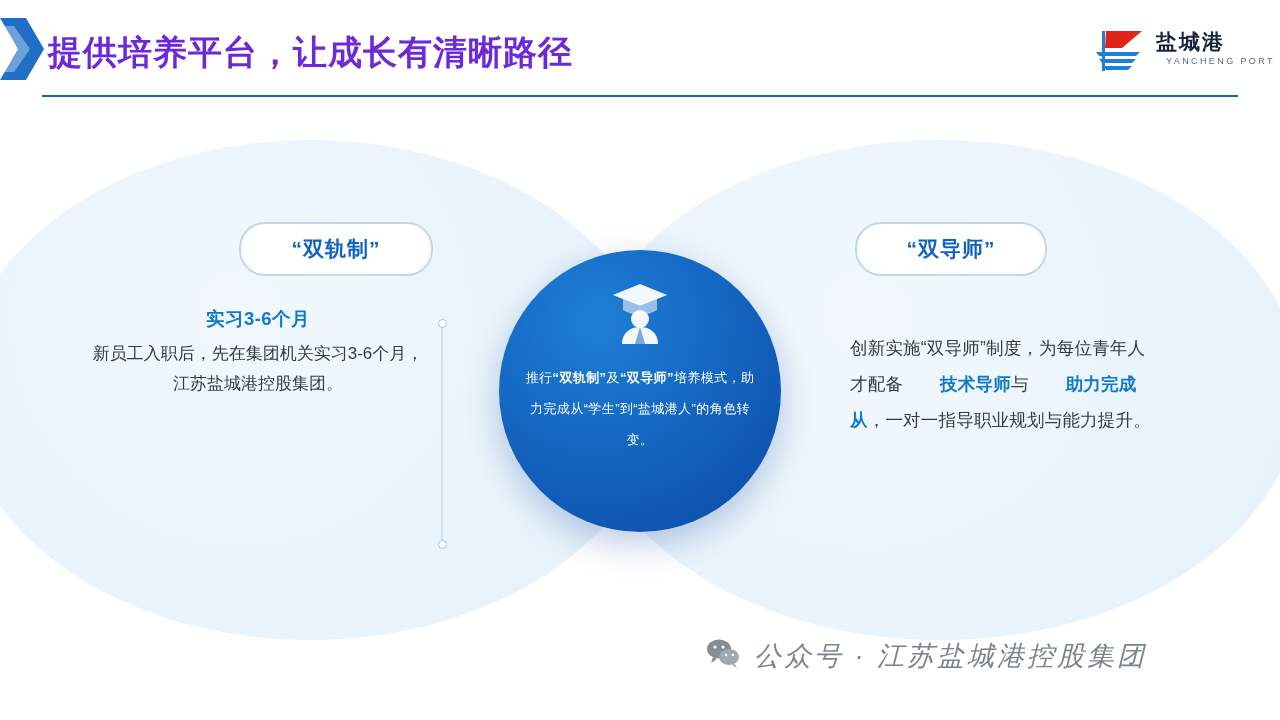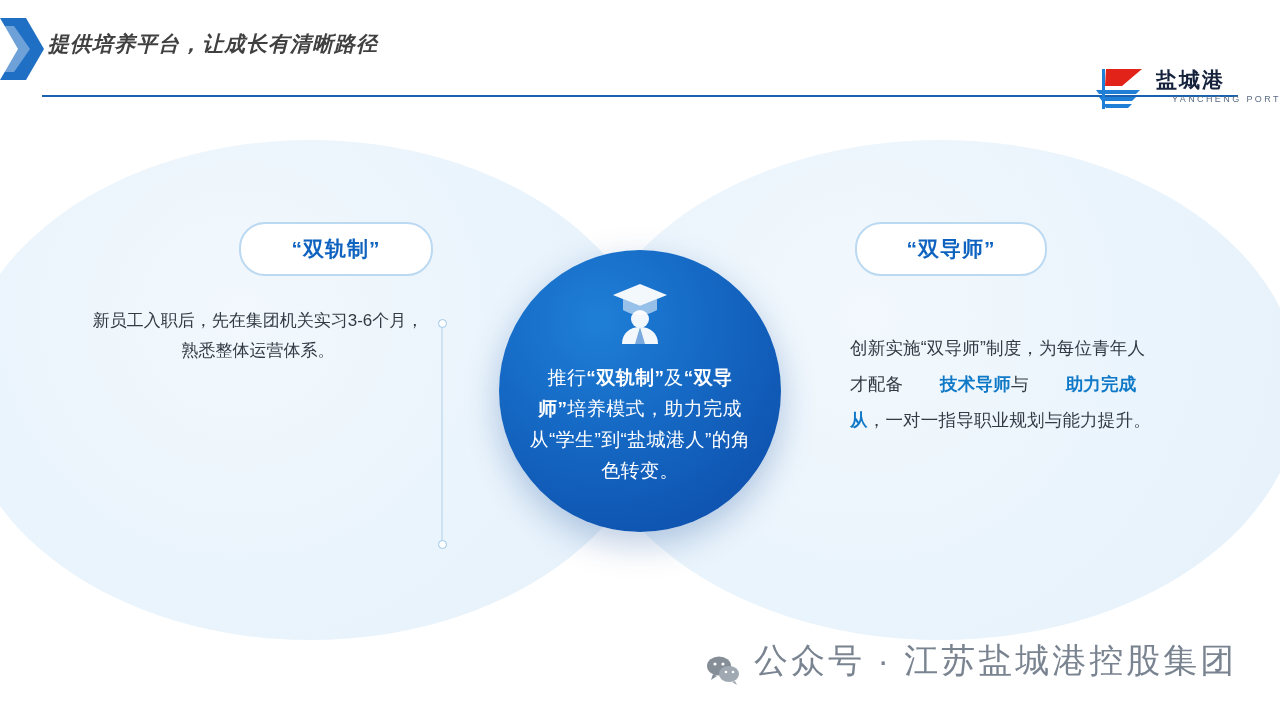"提供培养平台，让成长有清晰路径" .page-title { color: #404040 -> #6d28d9; font-size: 21px -> 34px; font-style: italic -> none }
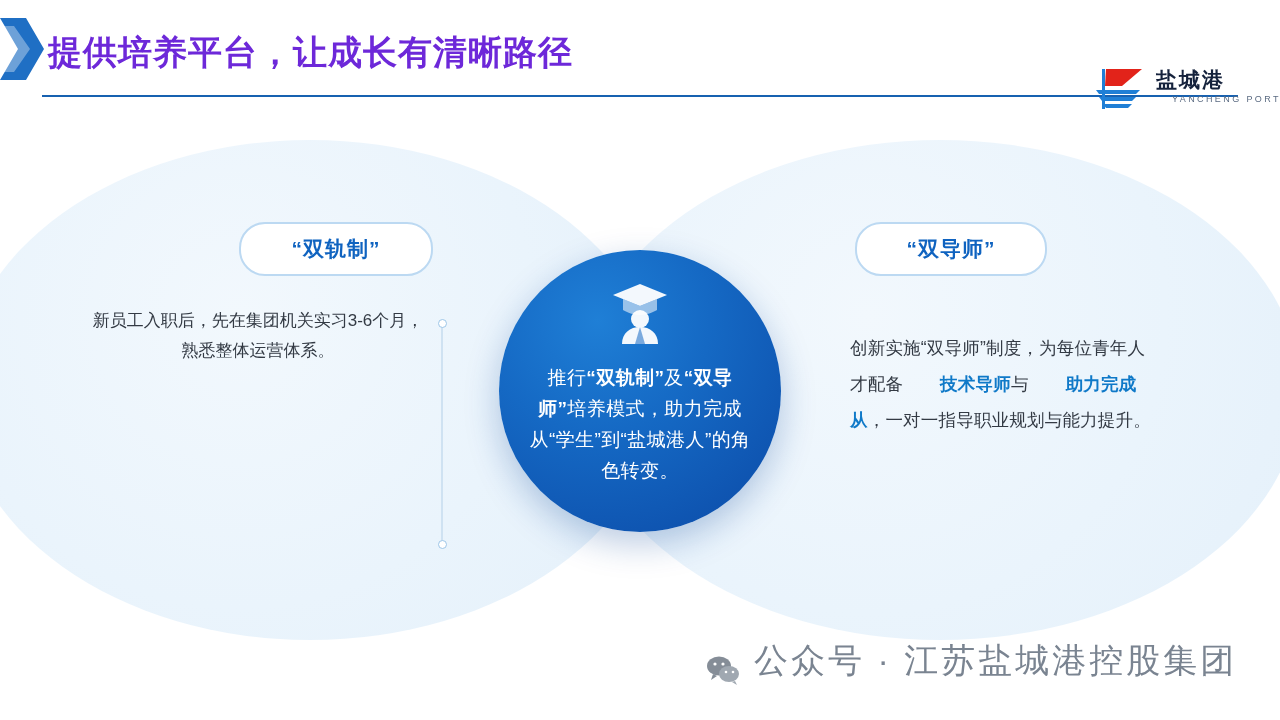"盐城港" .logo { margin-top: 38px -> none }
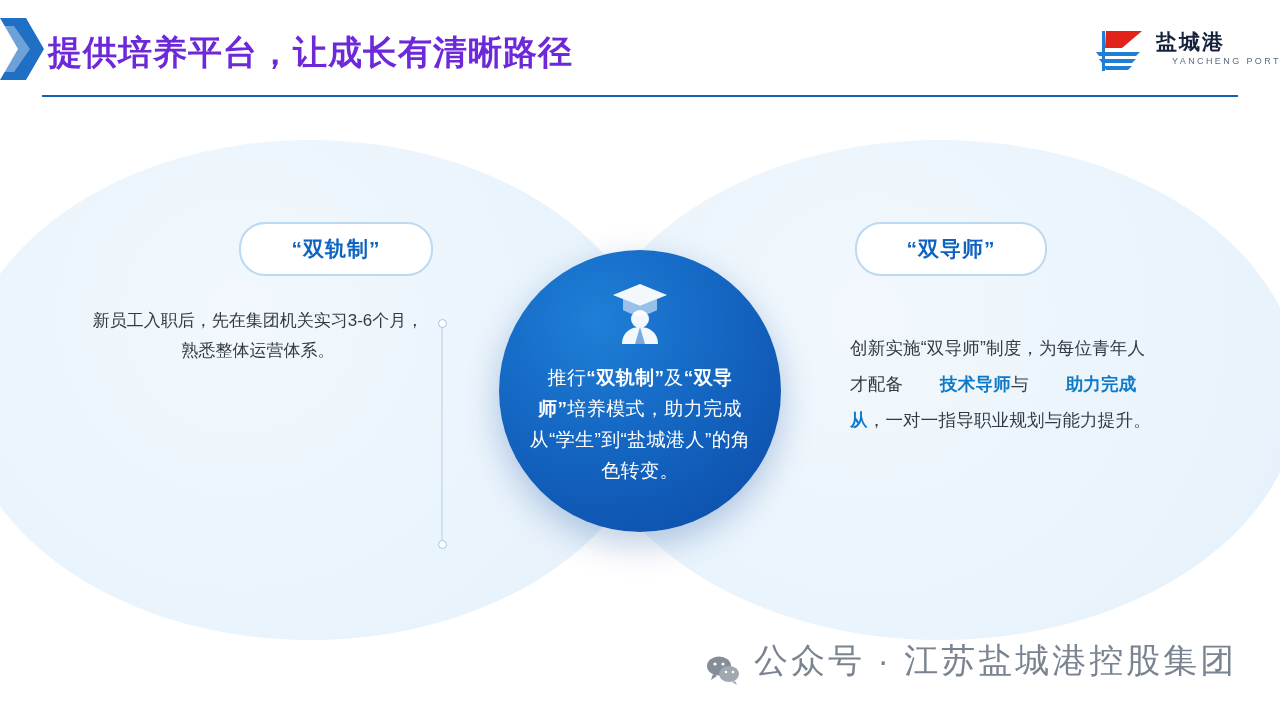"YANCHENG PORT" .logo-text-en { left: 80px -> 74px }
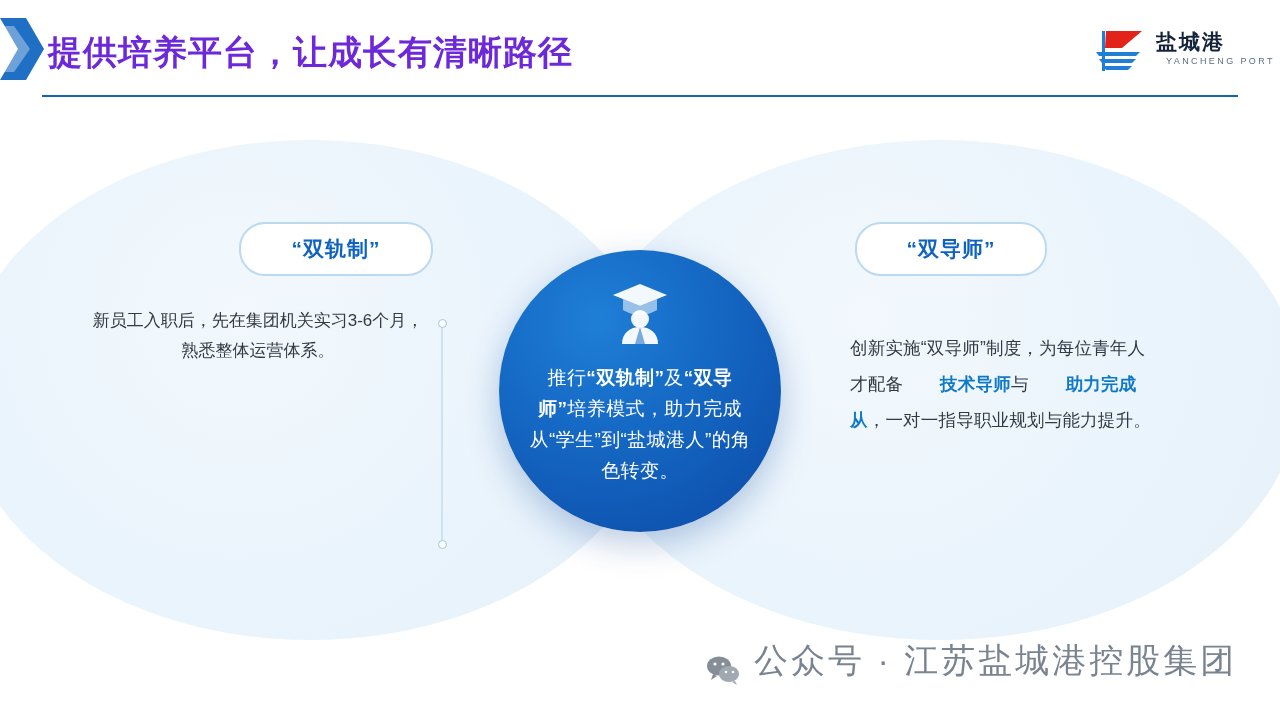"实习3-6个月" div.left-head { html: none -> <div>实习3-6个月</div> }
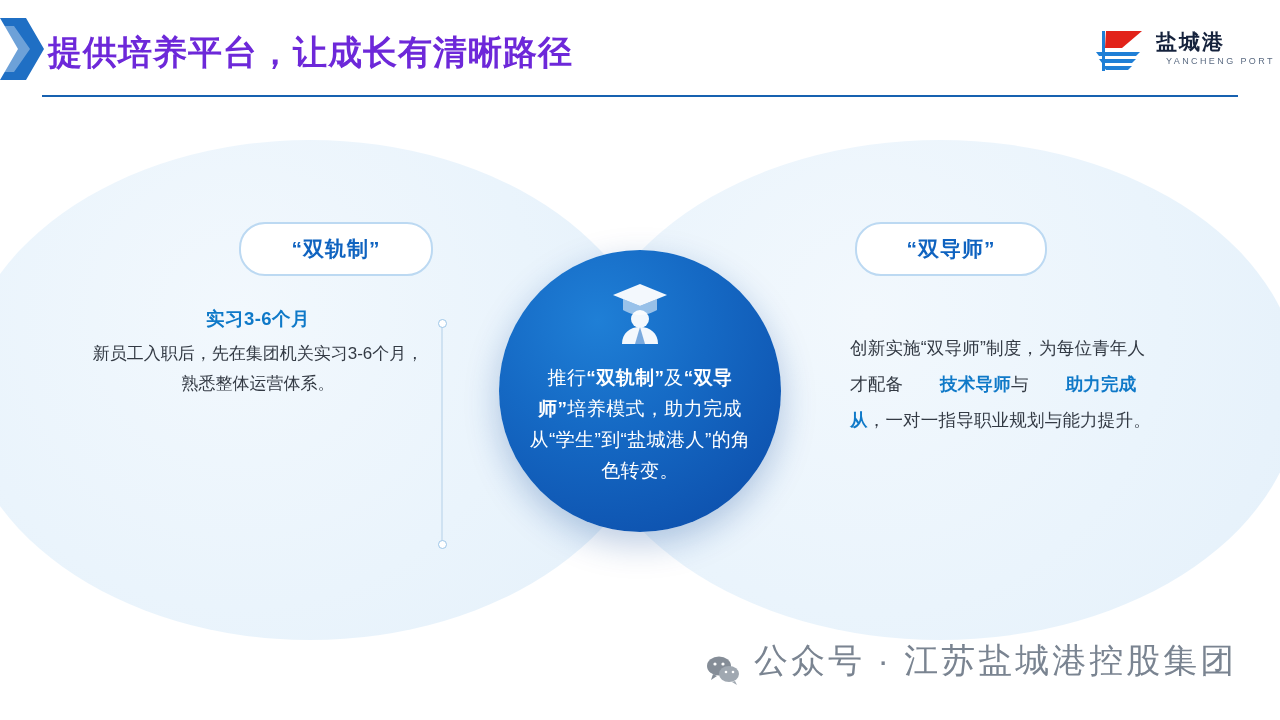"新员工入职后，先在集团机关实习3-6个月，熟悉整体运营体系。" div.left-body { text: 熟悉整体运营体系 -> 江苏盐城港控股集团 }
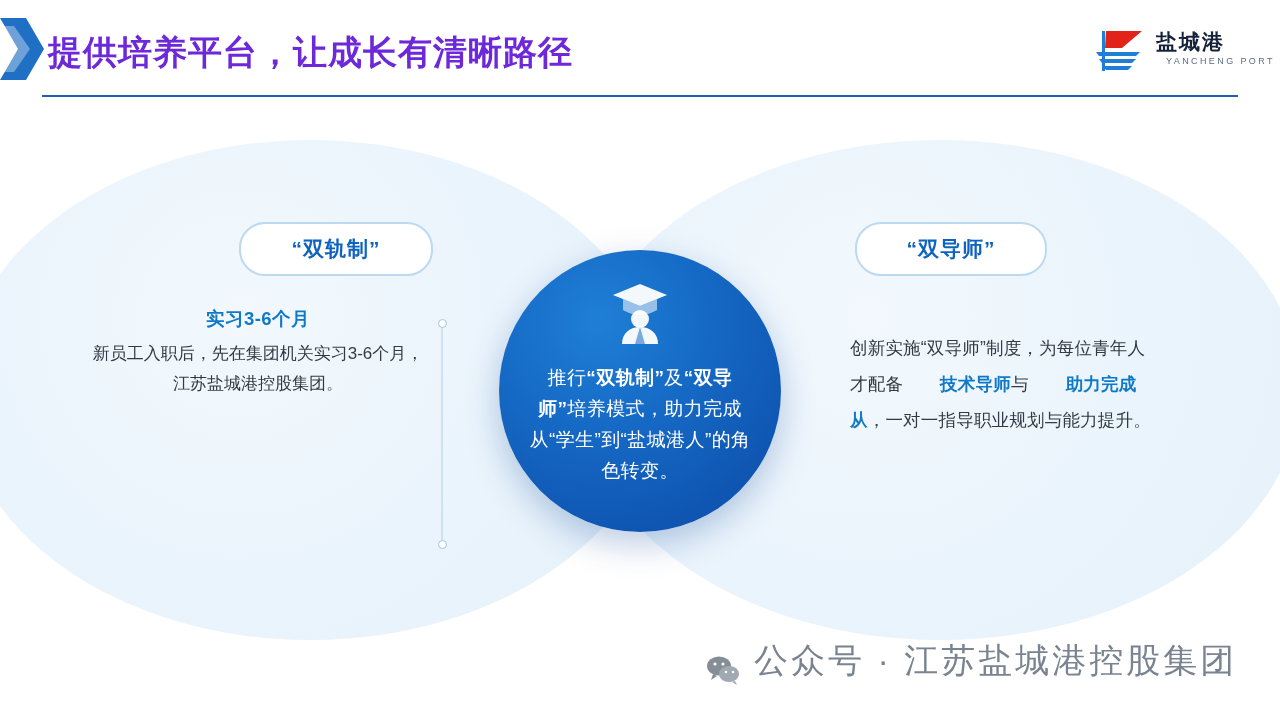"推行“双轨制”及“双导师”培养模式，助力完成从“学生”到“盐城港人”的角色转变。" .center-text { font-size: 19px -> 13px }
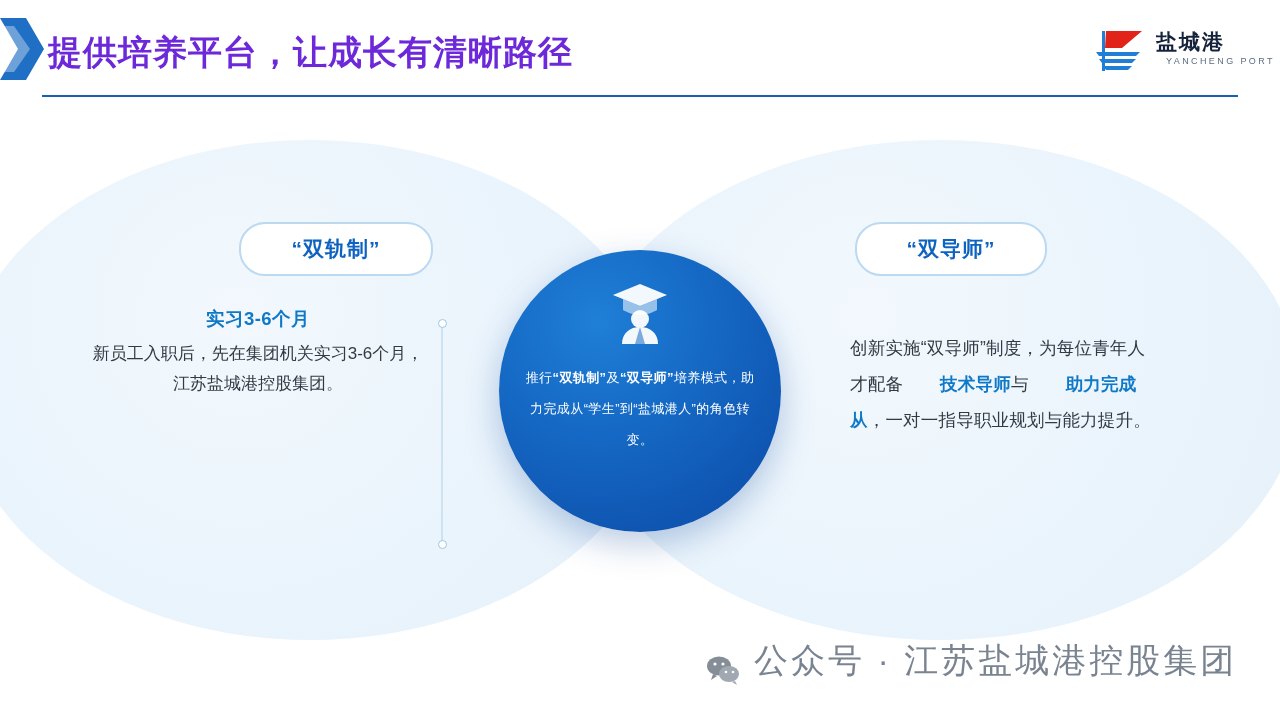"公众号 · 江苏盐城港控股集团" .footer { align-items: flex-end -> flex-start; font-size: 34px -> 27px; font-style: none -> italic }
